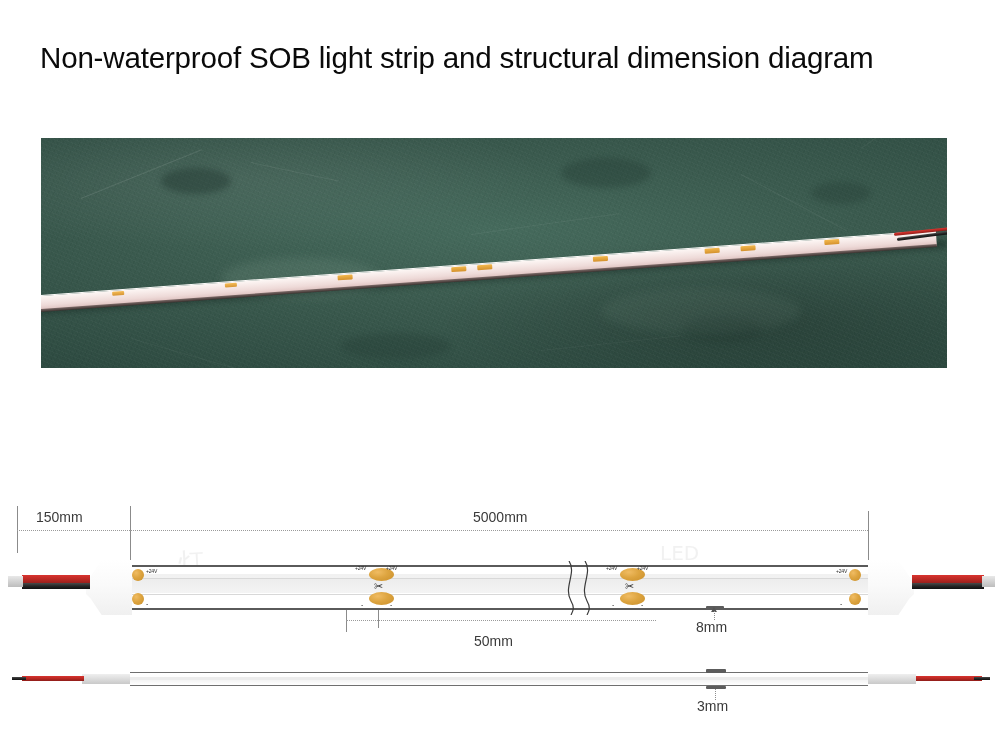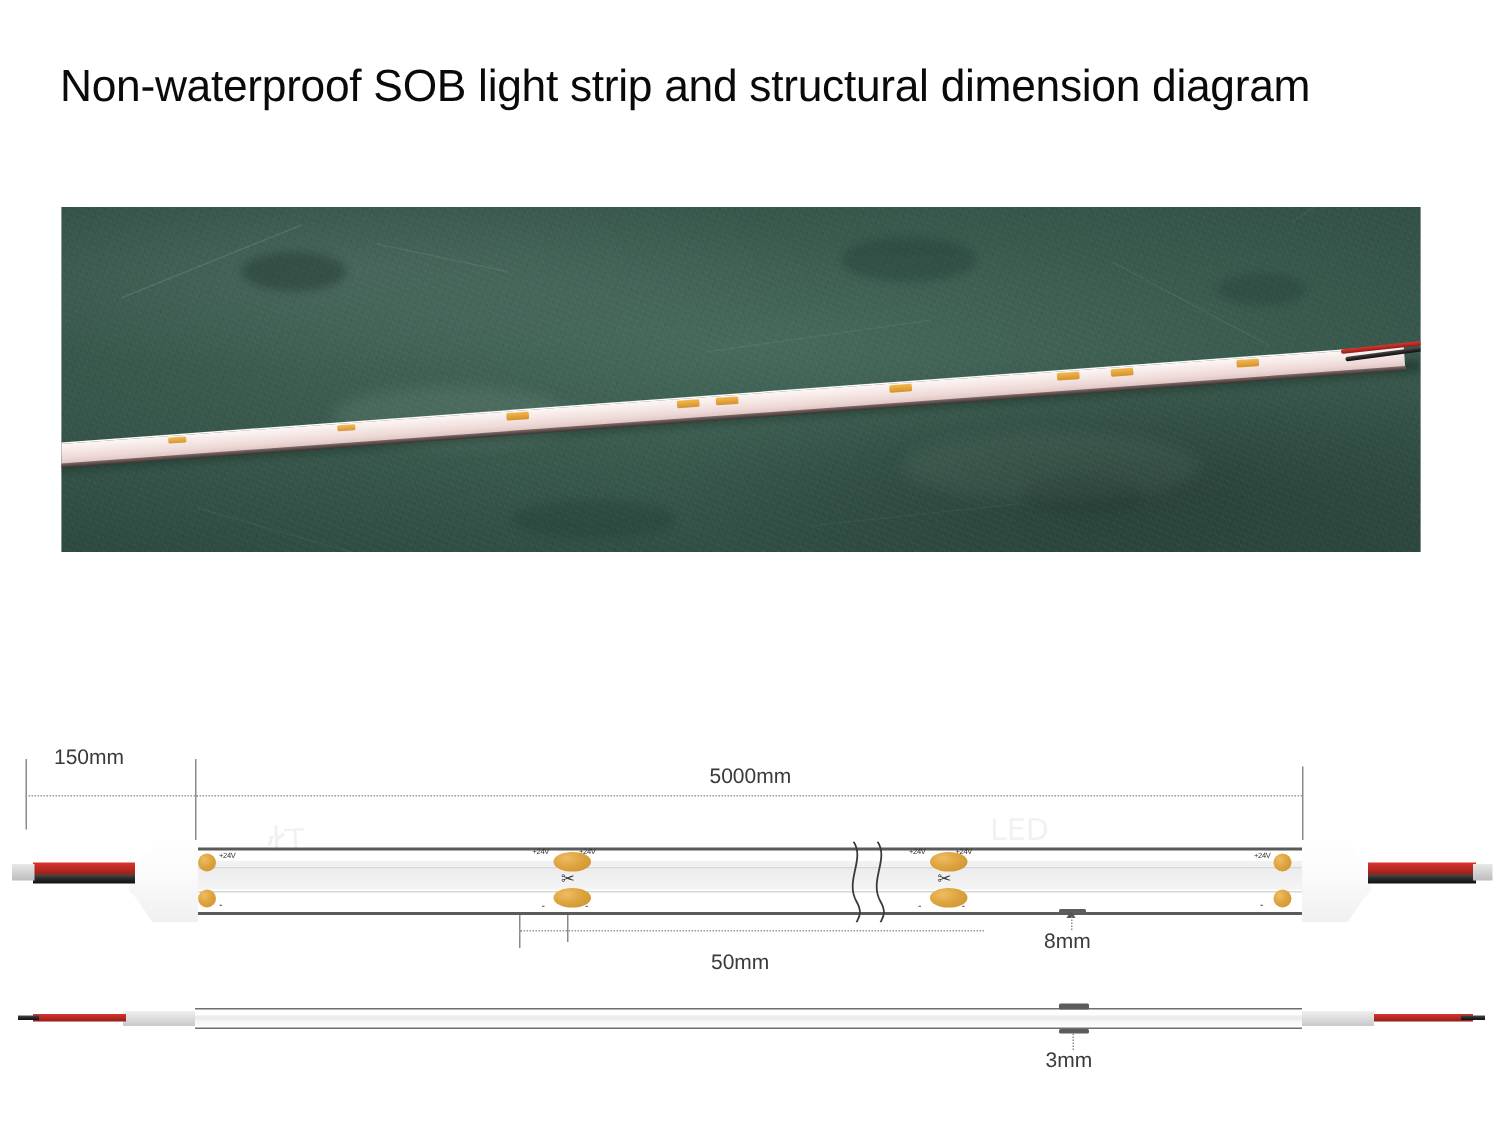"150mm" div.dimlabel { top: 1px -> 14px }
